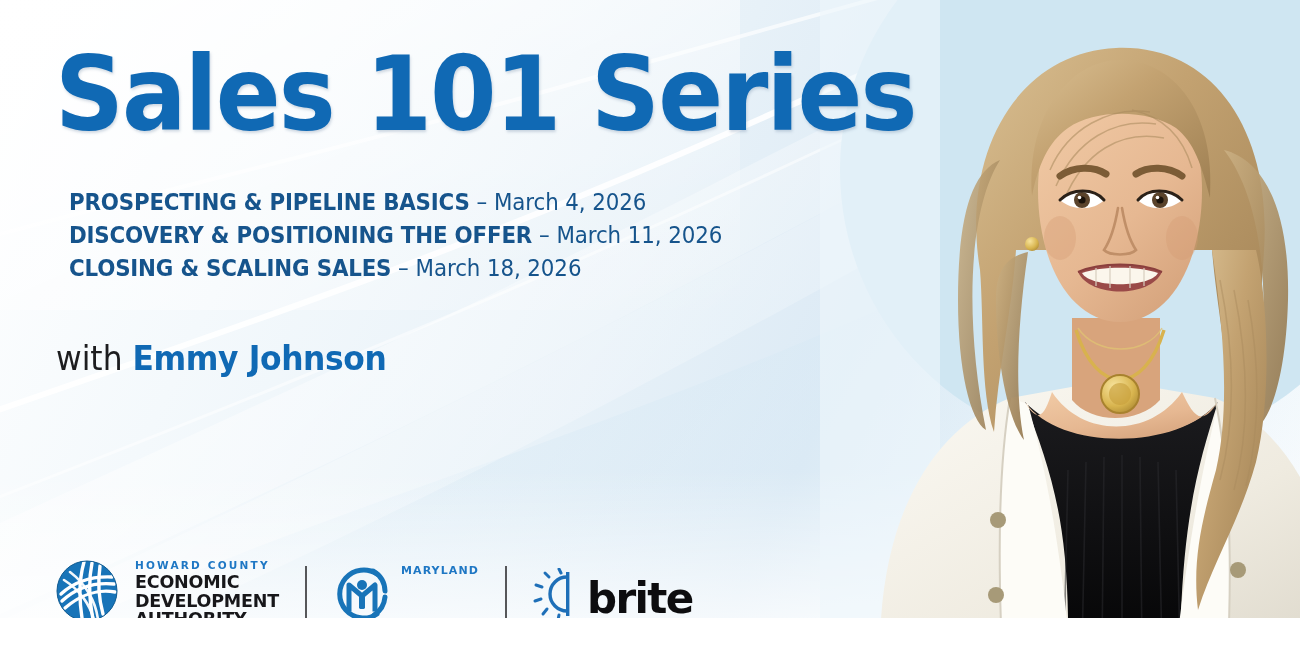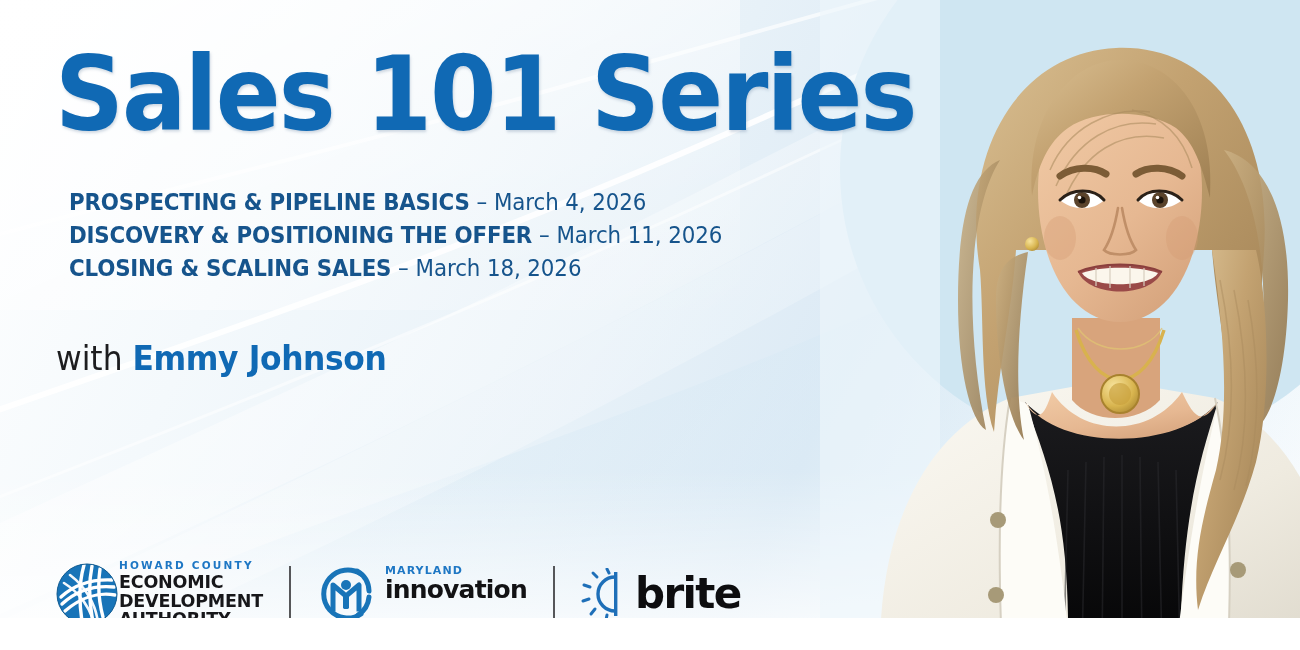"HOWARD COUNTY" .eda { align-items: center -> flex-start; gap: 1px -> 17px }
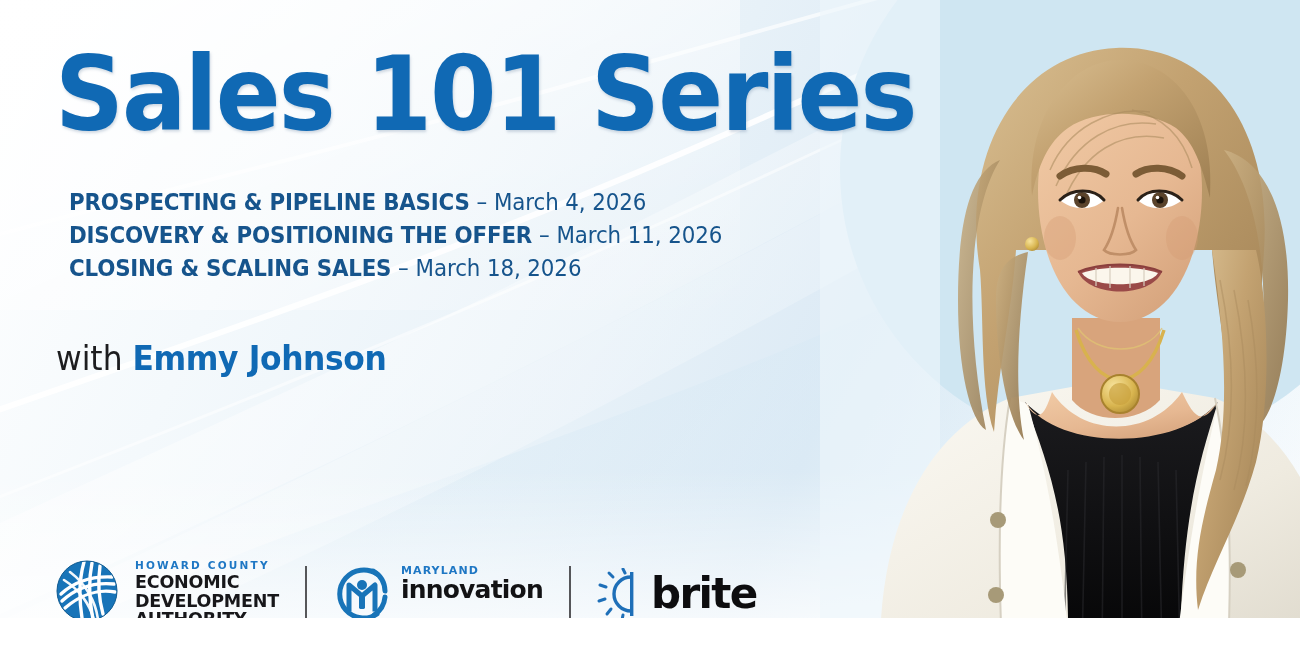"innovation" div.mic-main { html: <div>innovation</div> -> none }
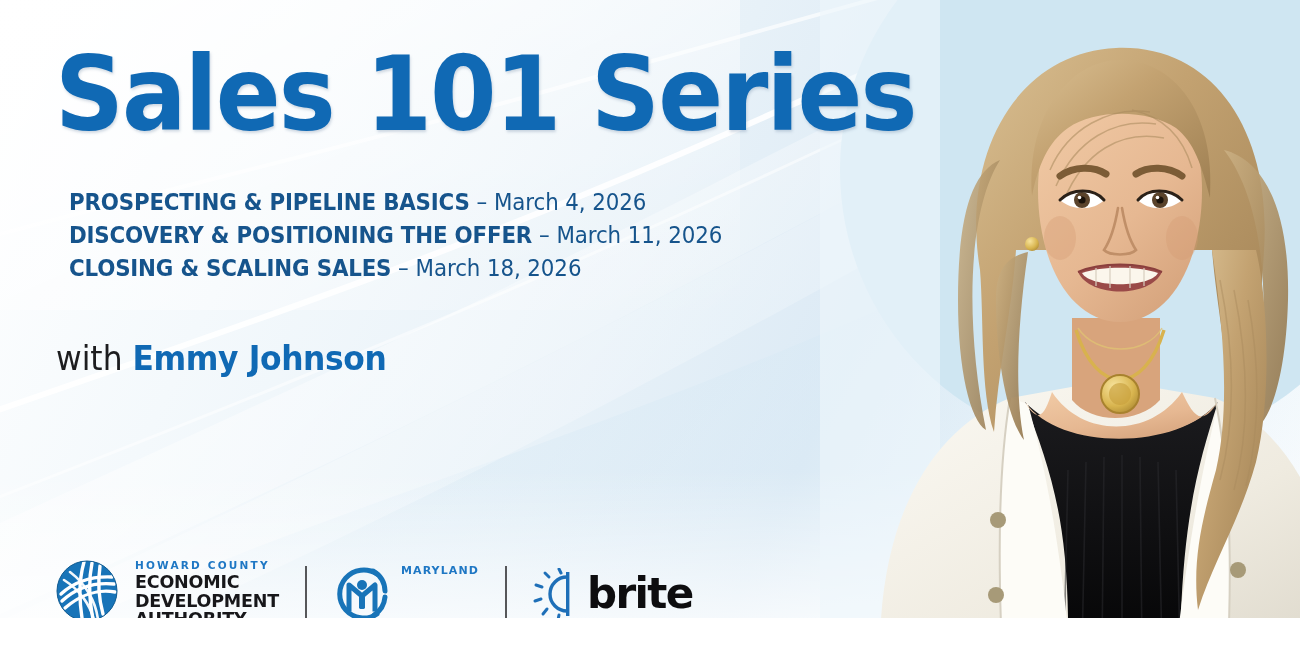"brite" .brite { align-items: center -> flex-end }
